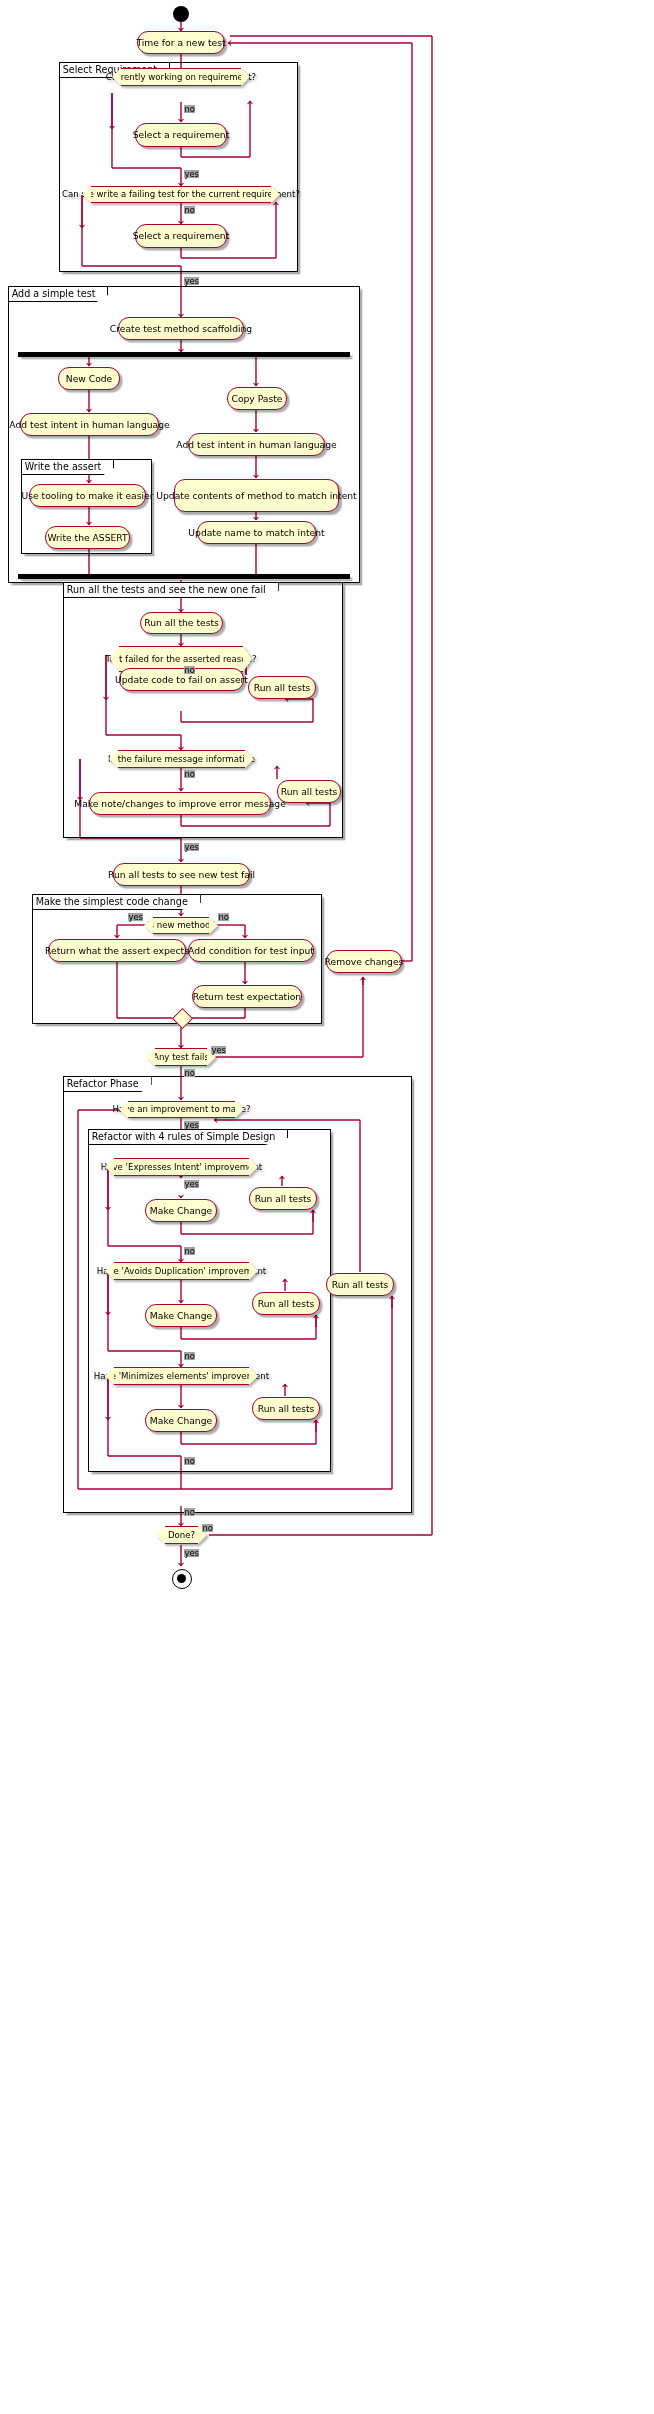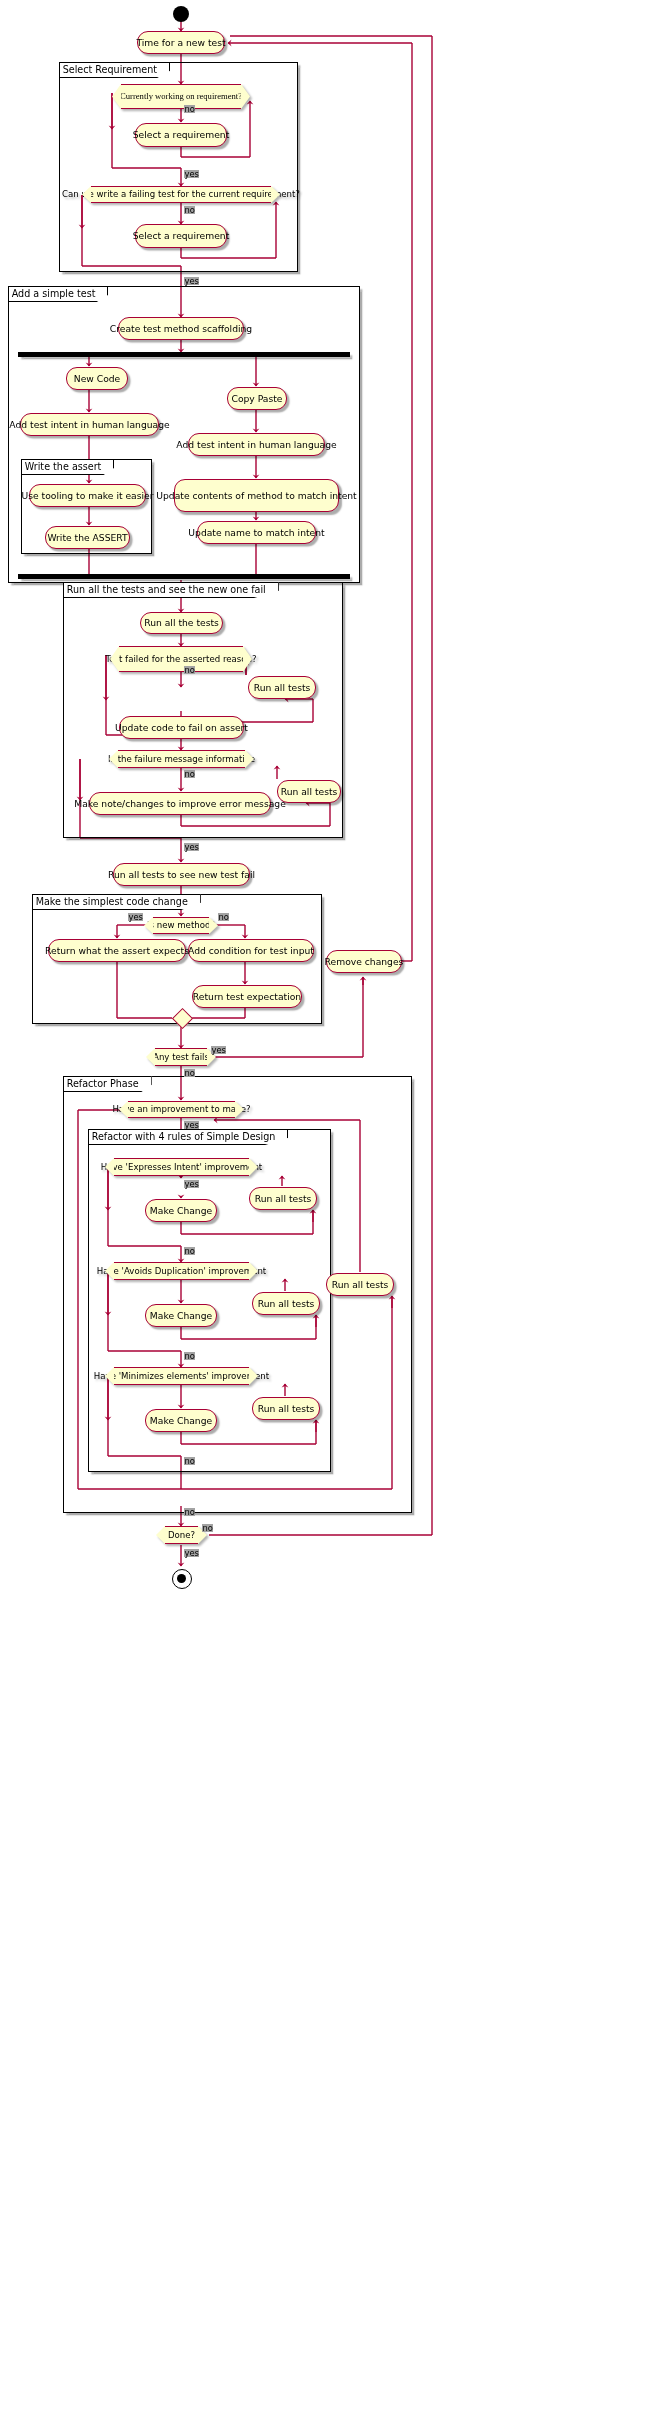"Currently working on requirement?" div.dec { font-family: Liberation Serif, serif -> none; height: 25px -> 18px; top: 84px -> 68px }
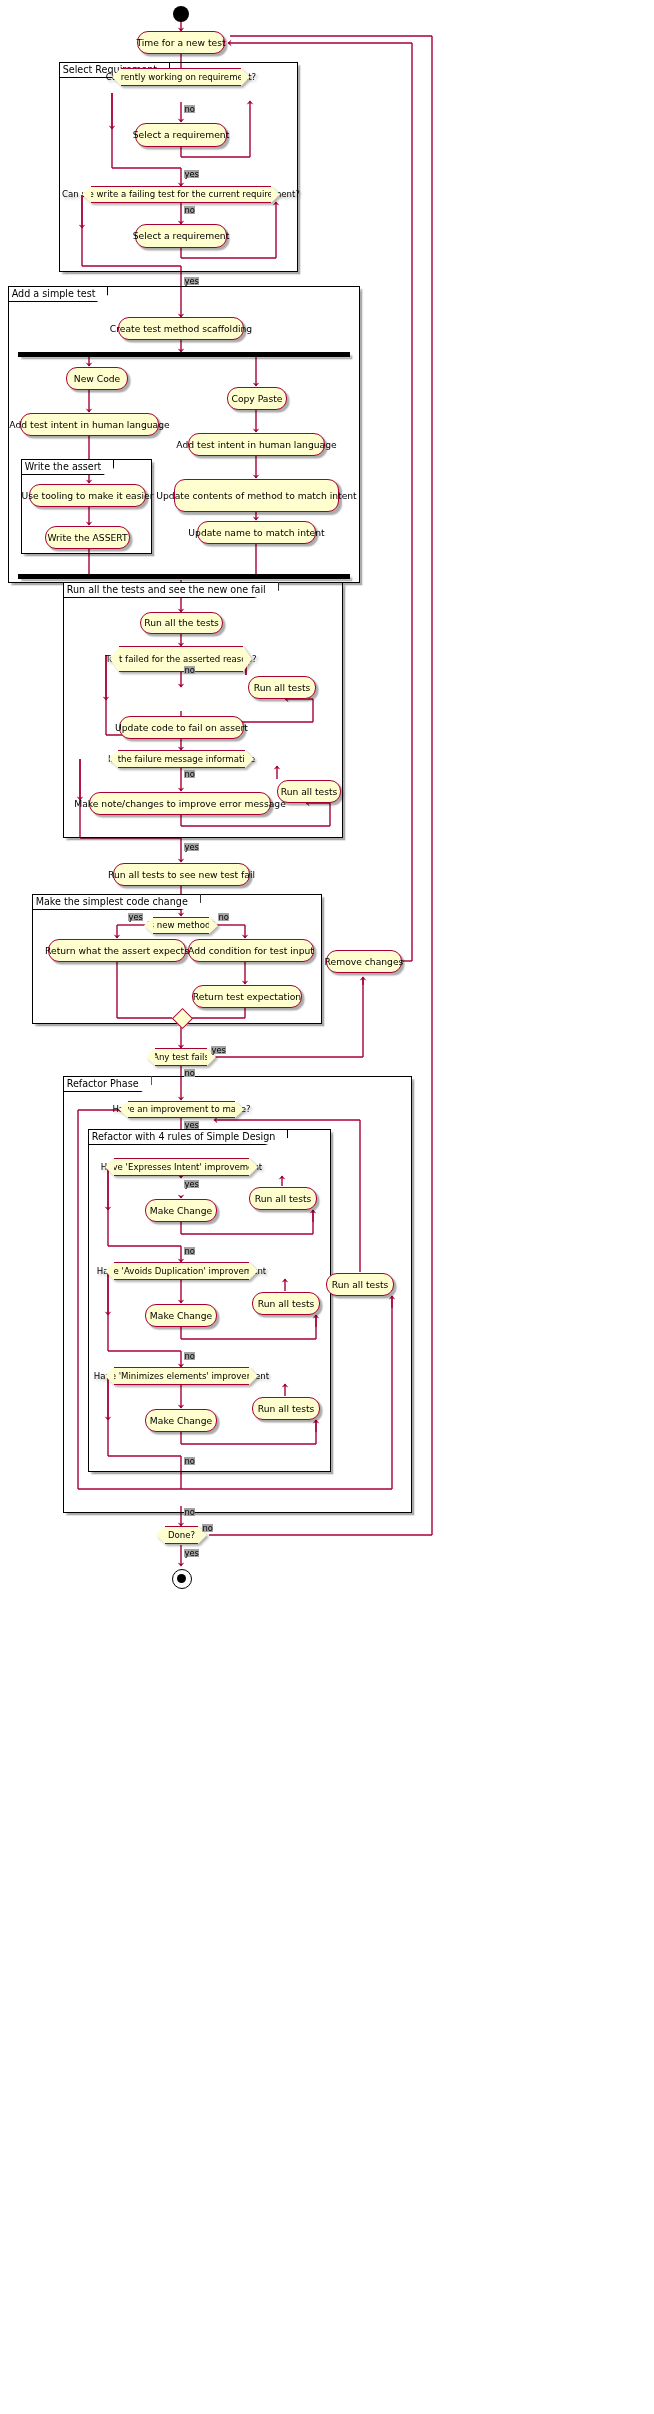"New Code" div.node { margin-left: 8px -> none }
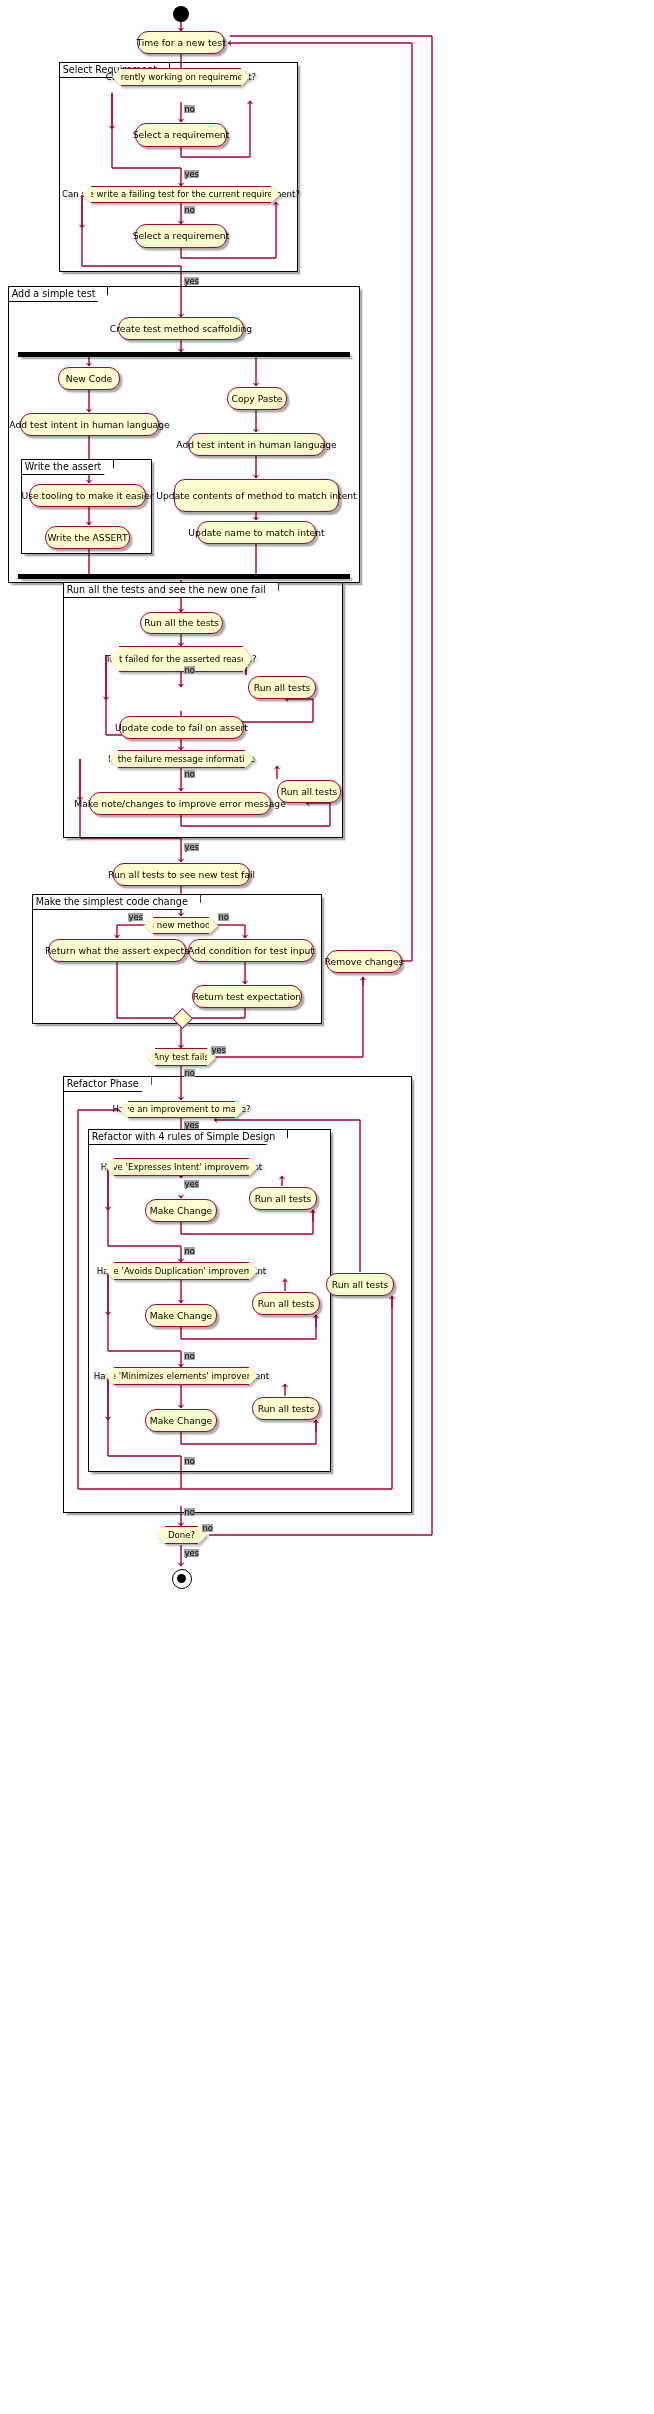"Update code to fail on" div.node { top: 716px -> 668px }
